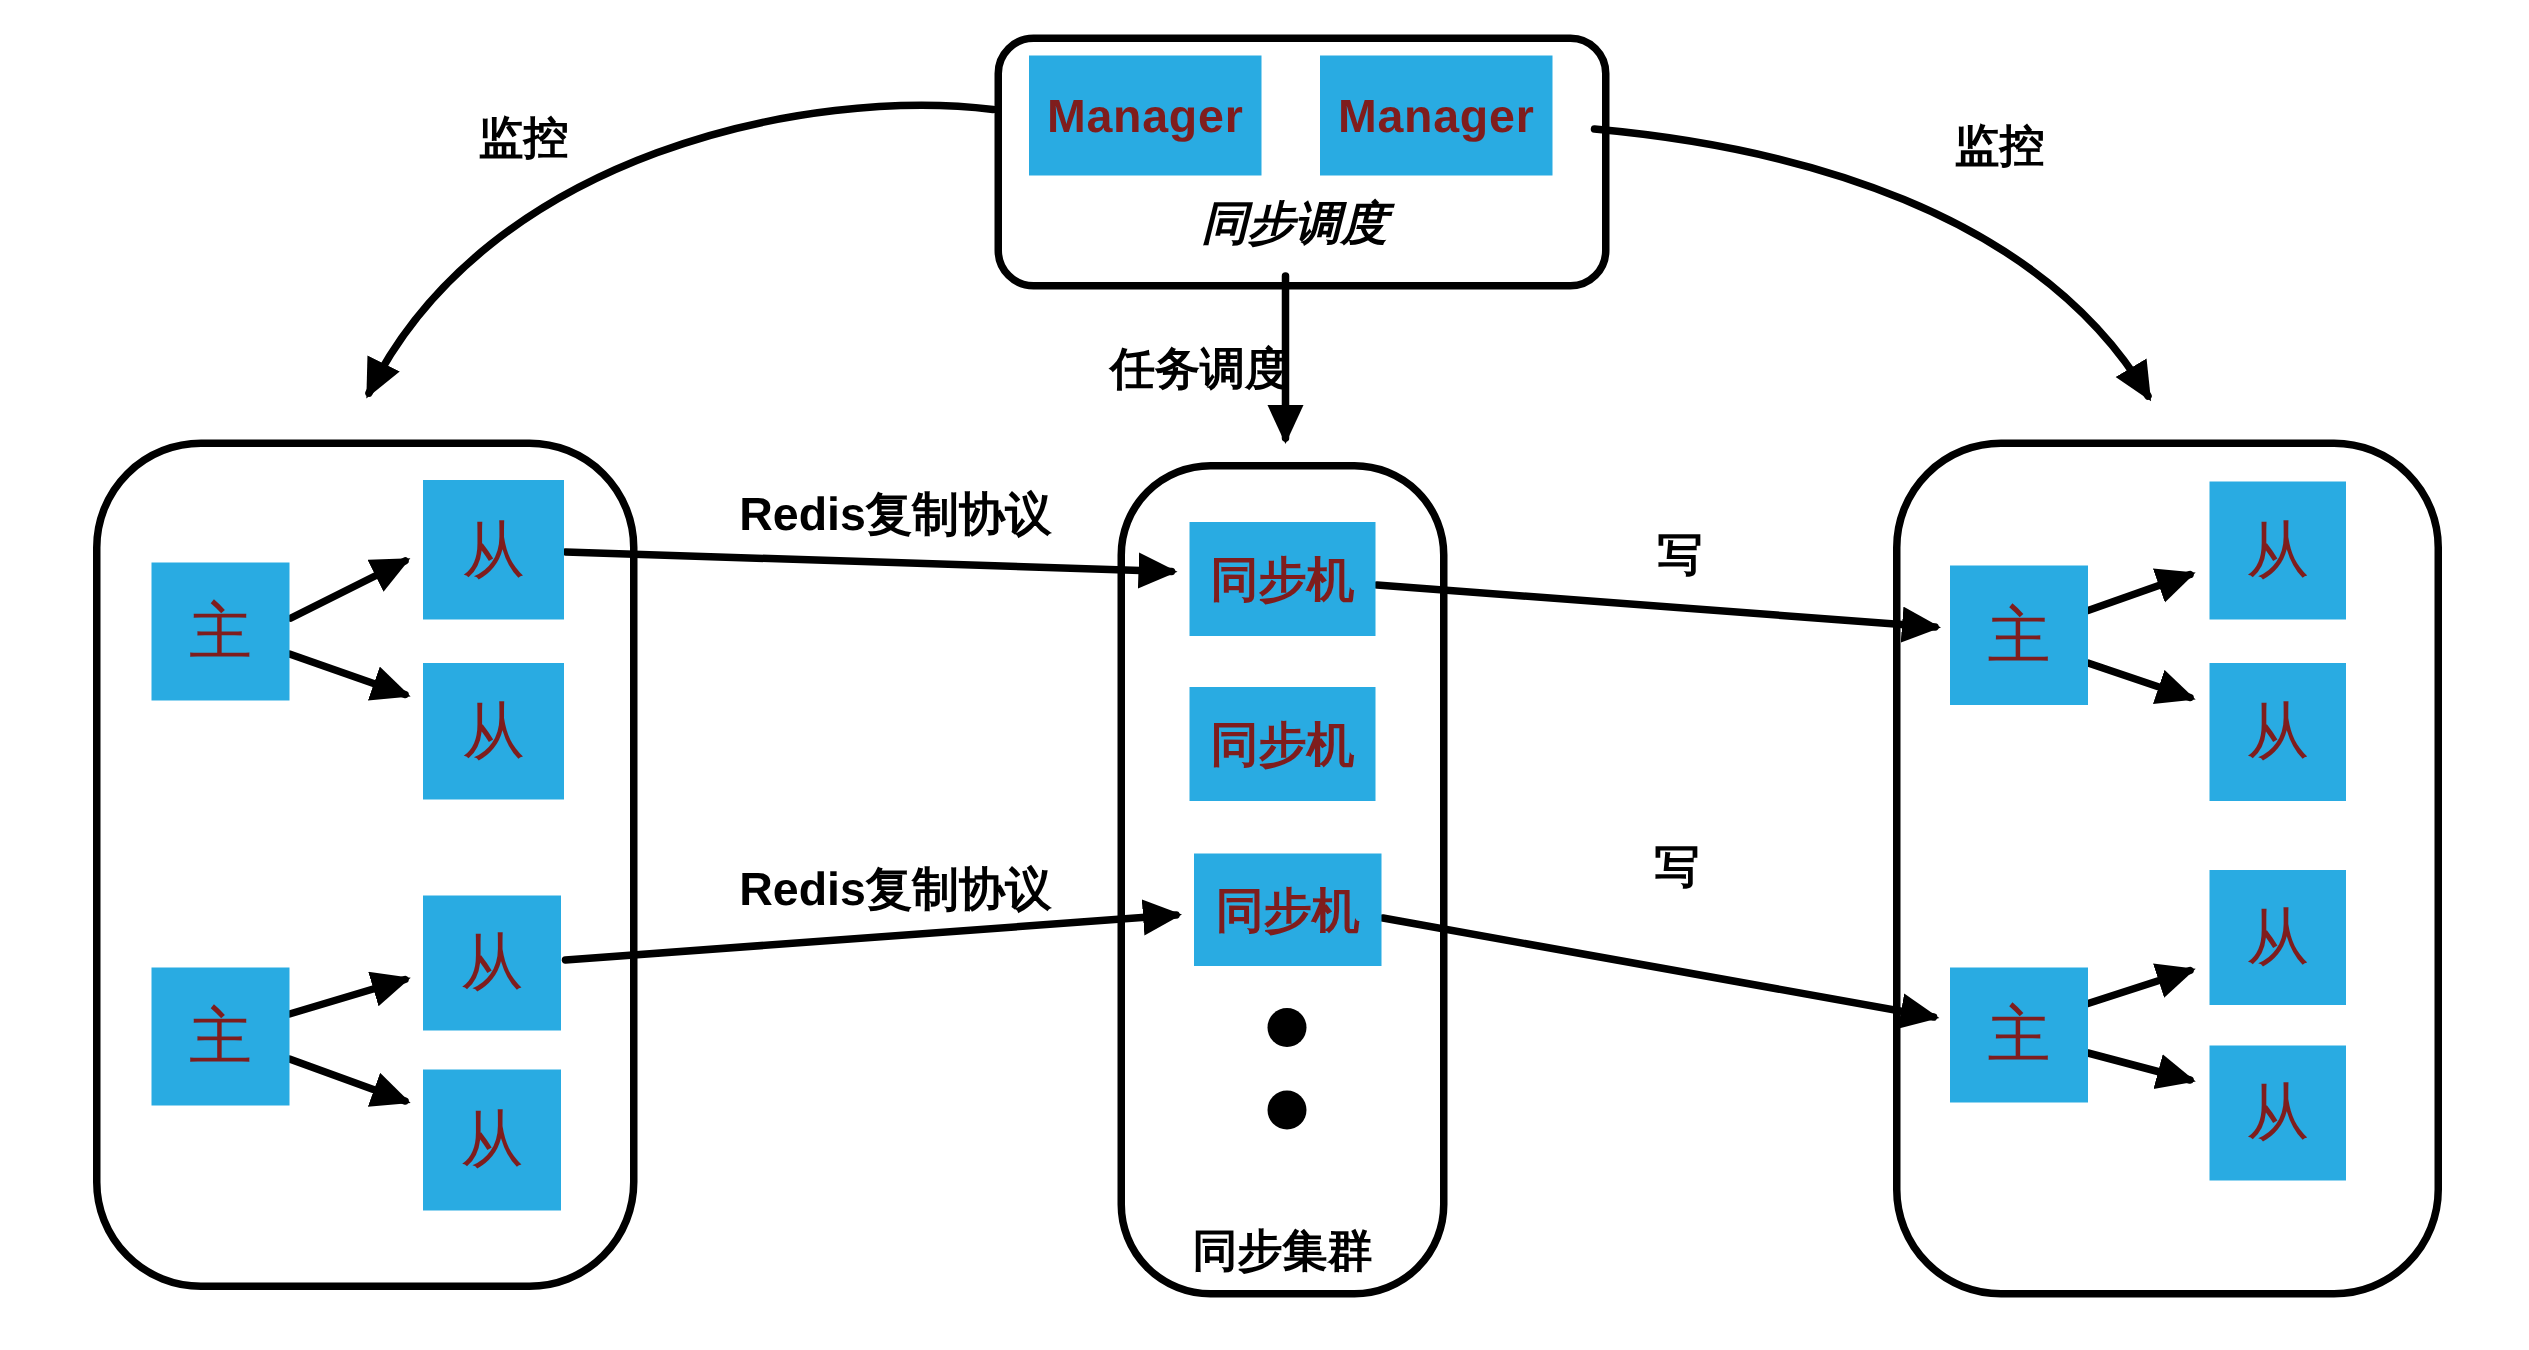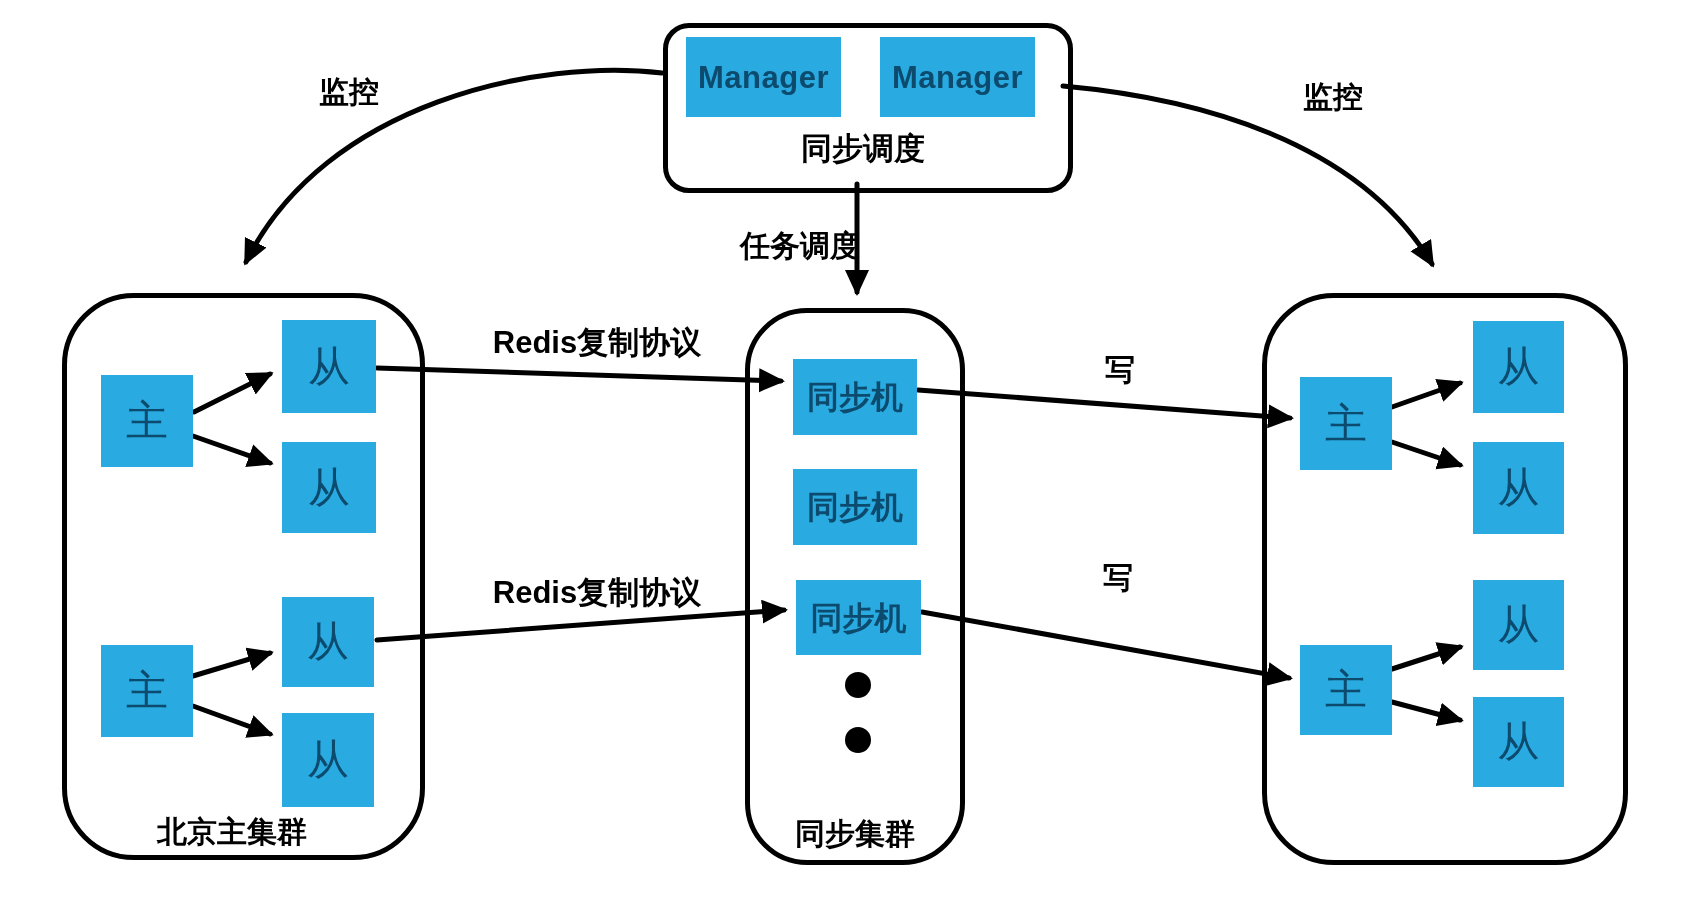"Manager" .node { color: #0c4a6e -> #7f1d1d }
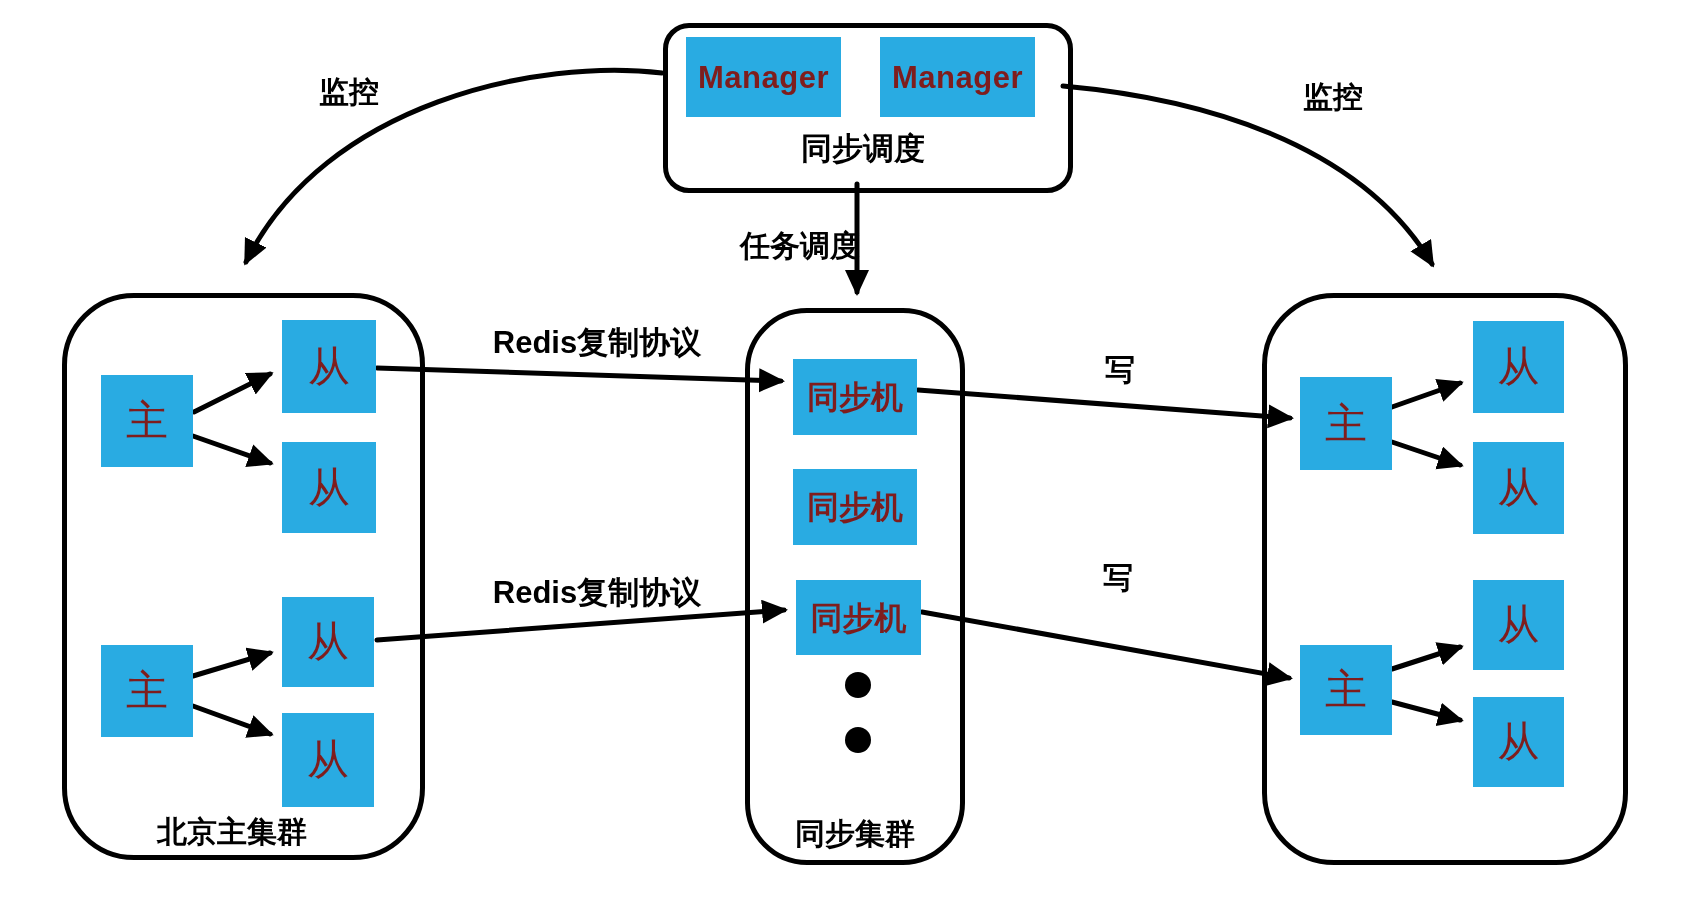"同步调度" div.clabel { font-style: none -> italic }
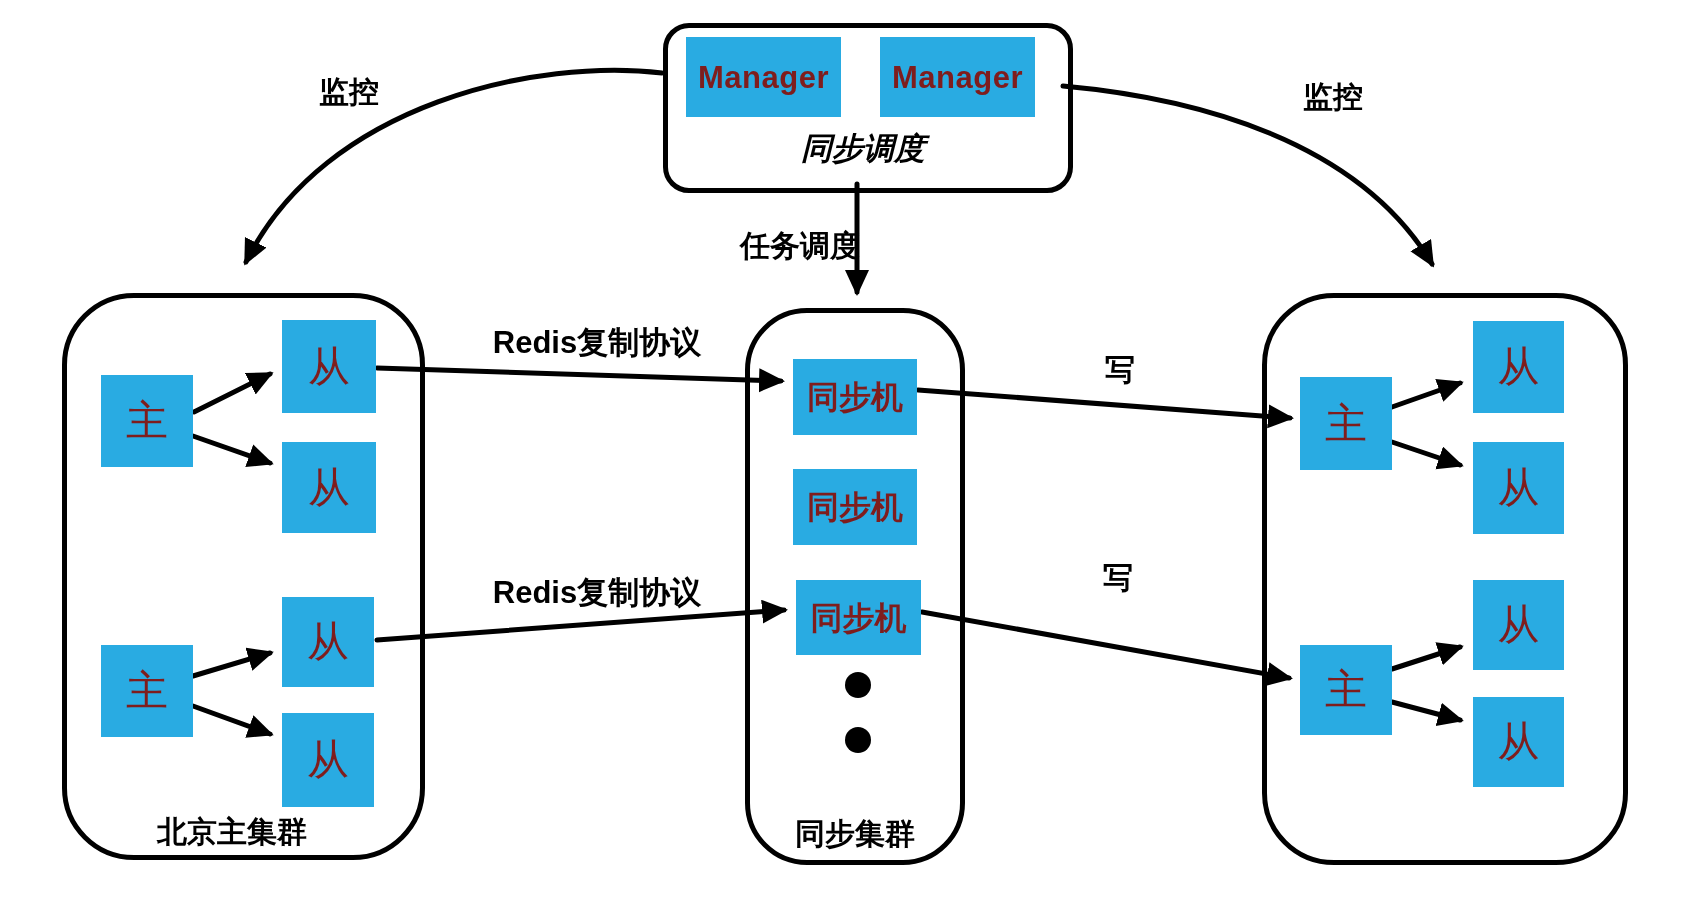"同步机" .node.sync { margin-top: 11px -> none }
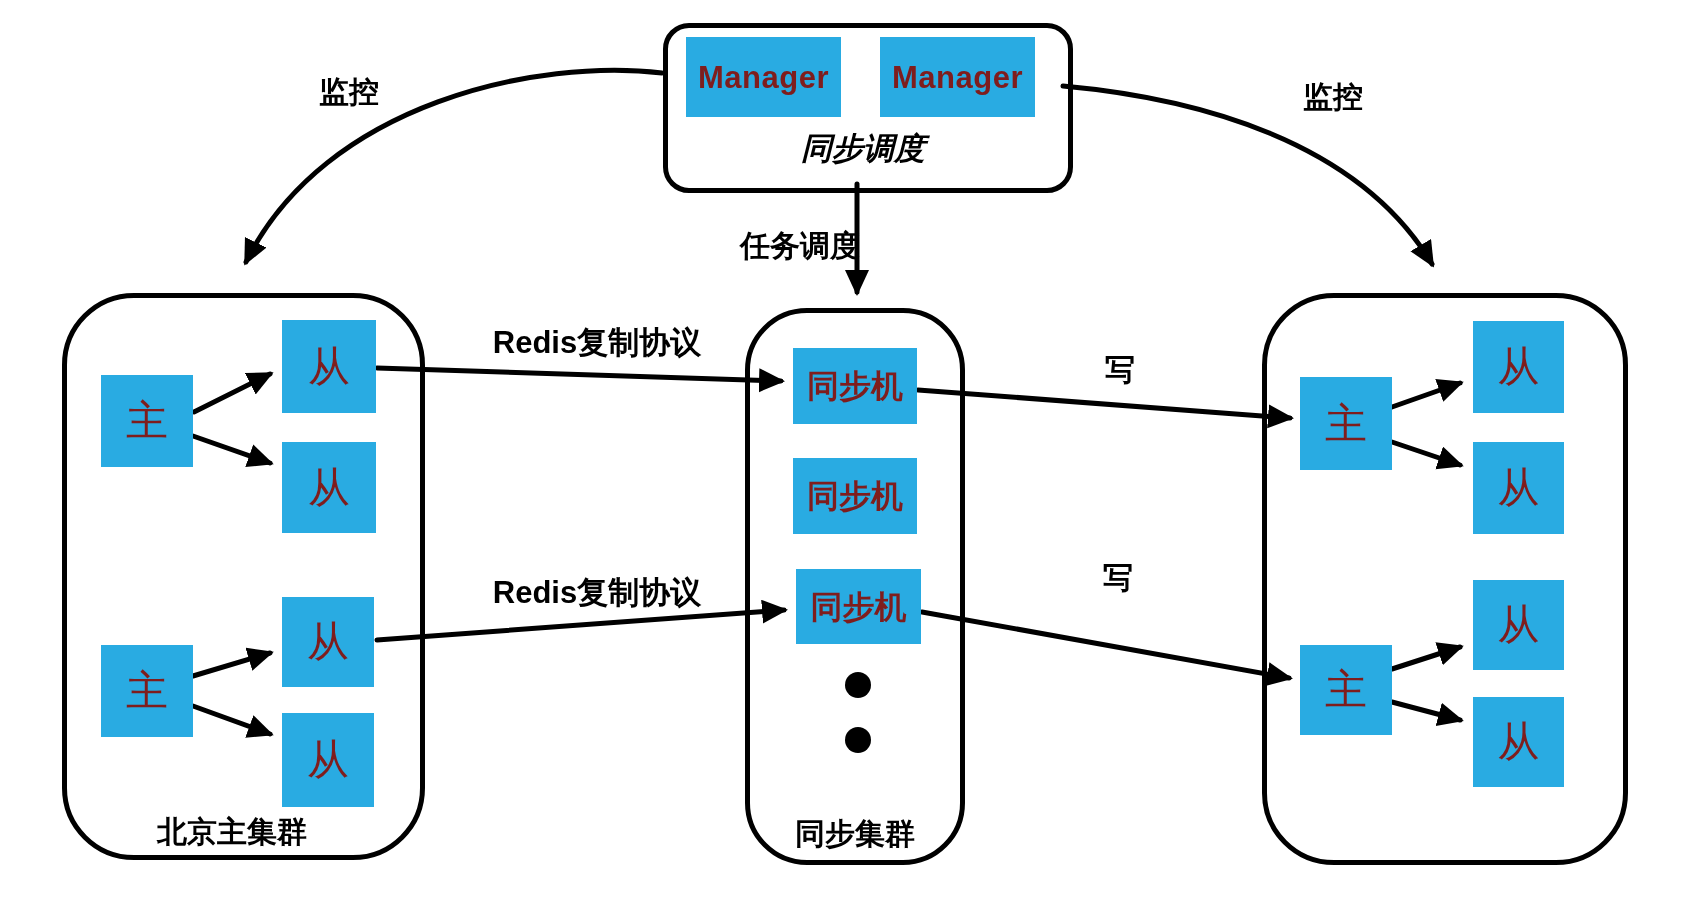"北京主集群" div.clabel { html: <div>北京主集群</div> -> none }
